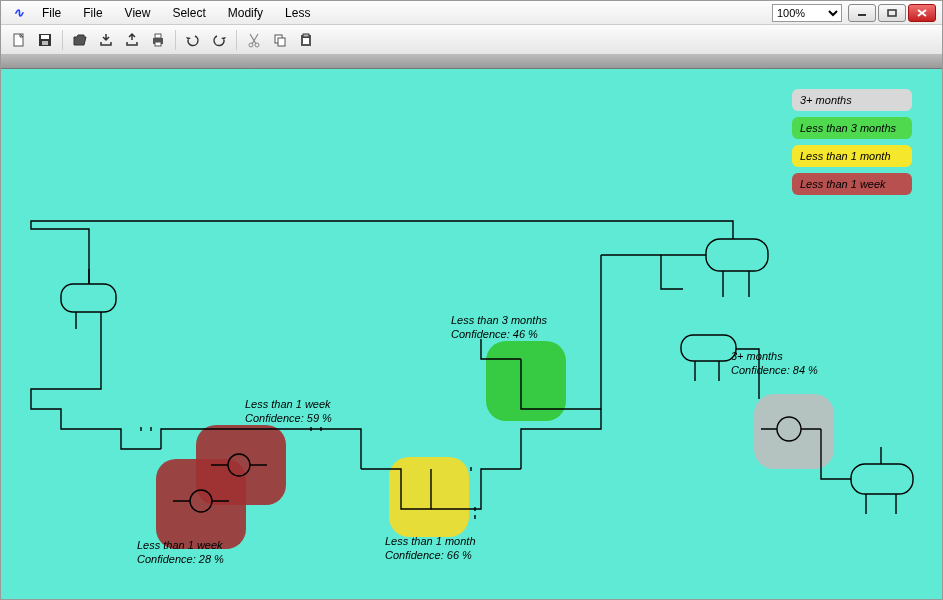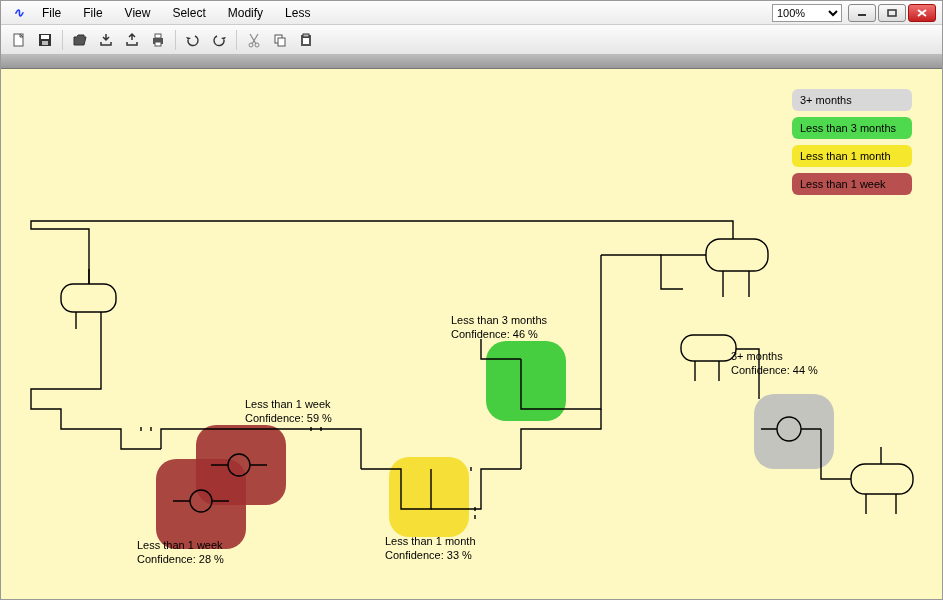"3+ months" .canvas { background: #fef9c3 -> #5eead4; font-style: none -> italic }
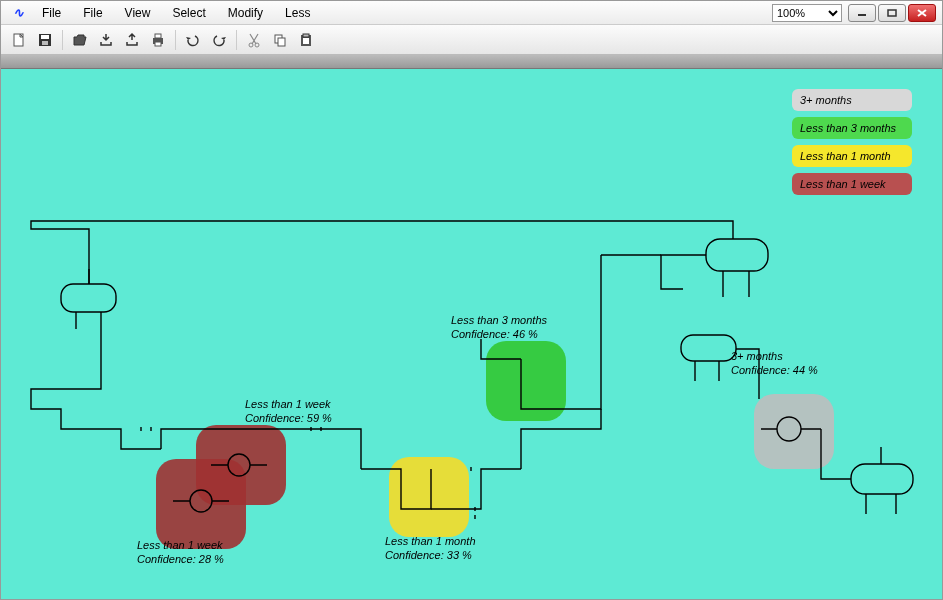"Confidence: 44 %" div { text: 44 -> 84 }
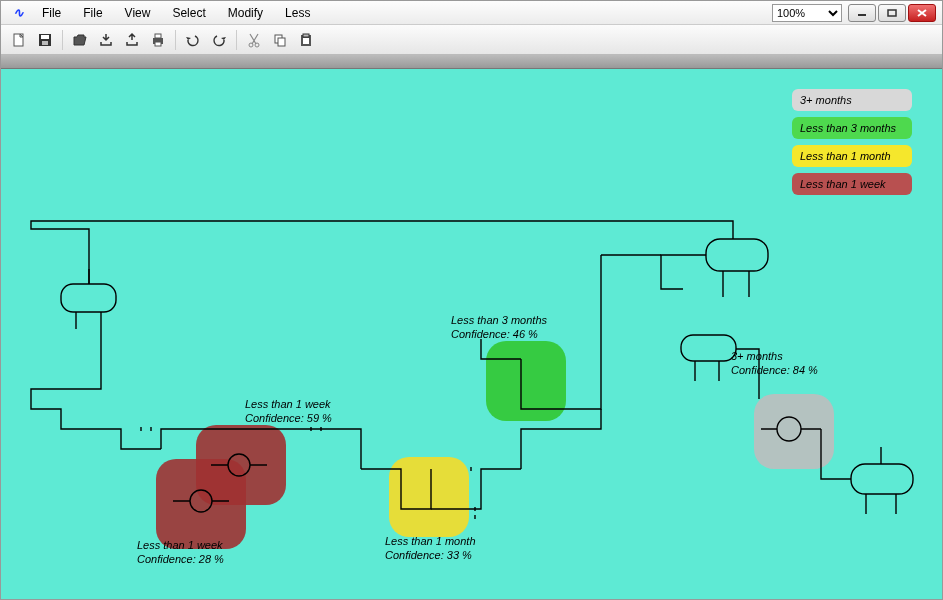"Confidence: 33 %" div { text: 33 -> 66 }
